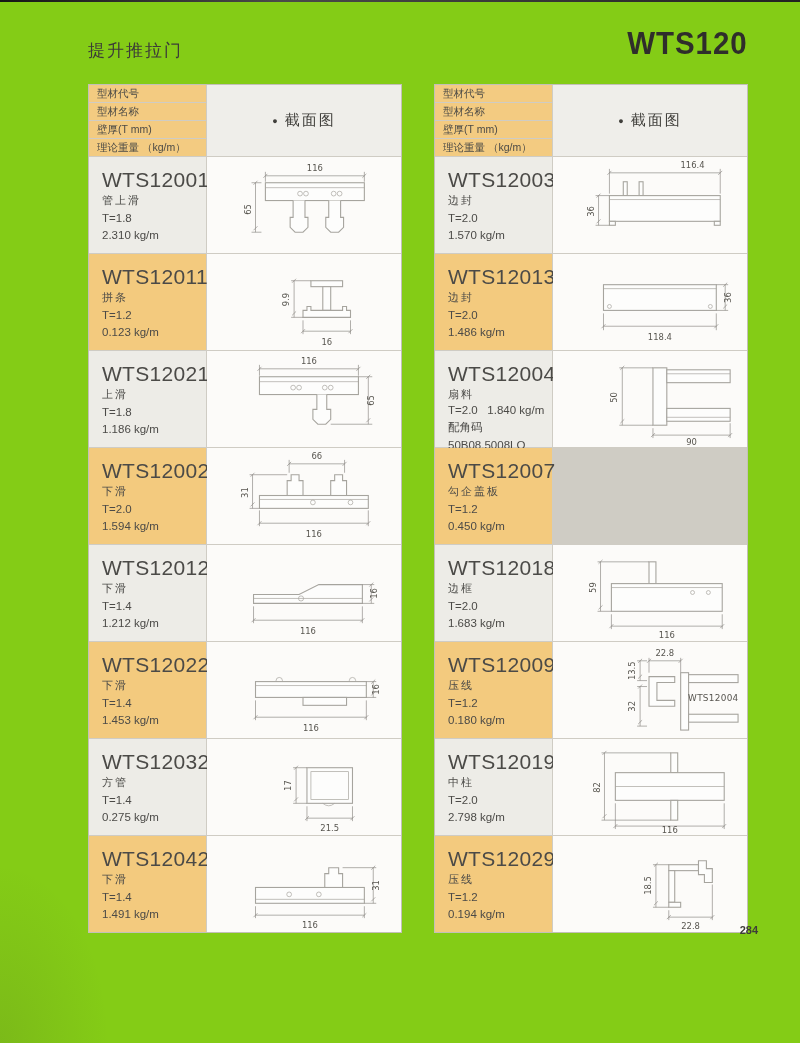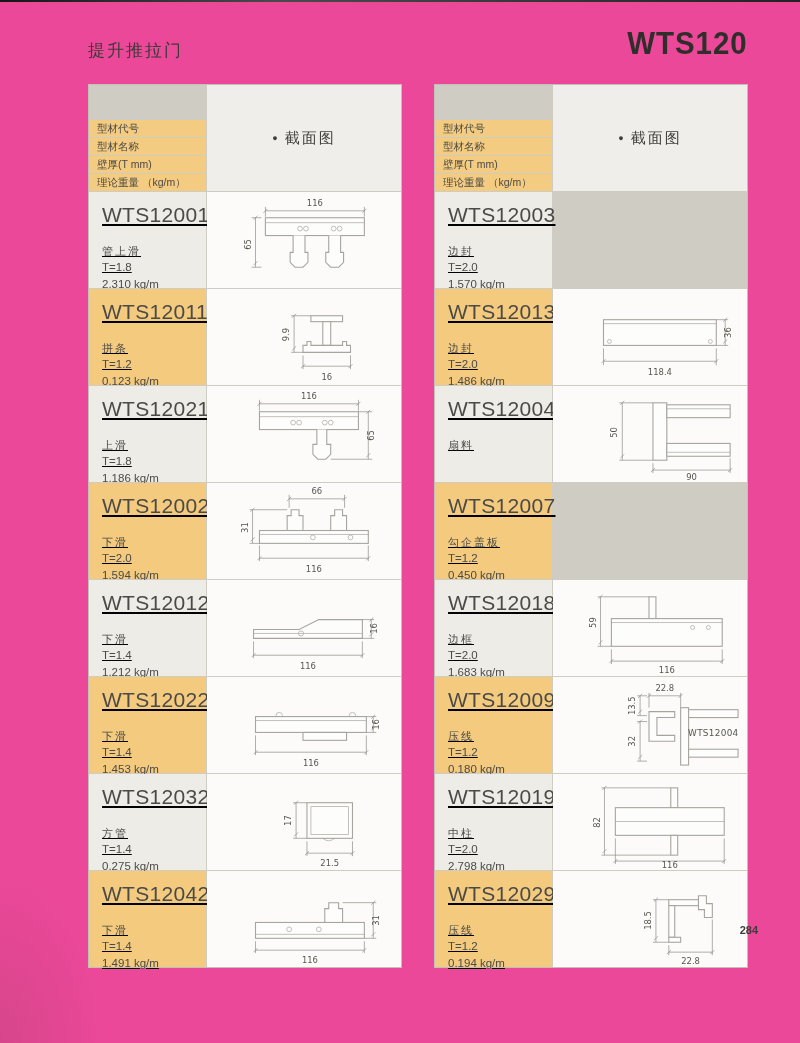"提升推拉门" .page { background: #ec4899 -> #84cc16 }
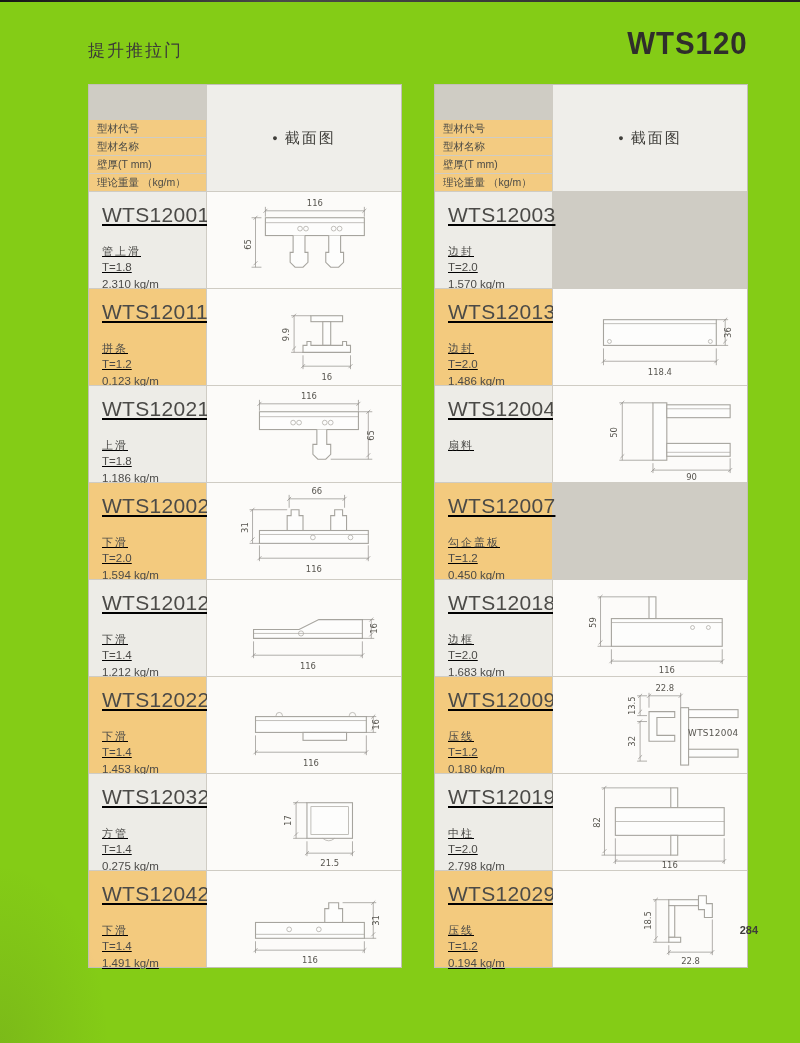"型材代号" .thead-labels { margin-top: 35px -> none }
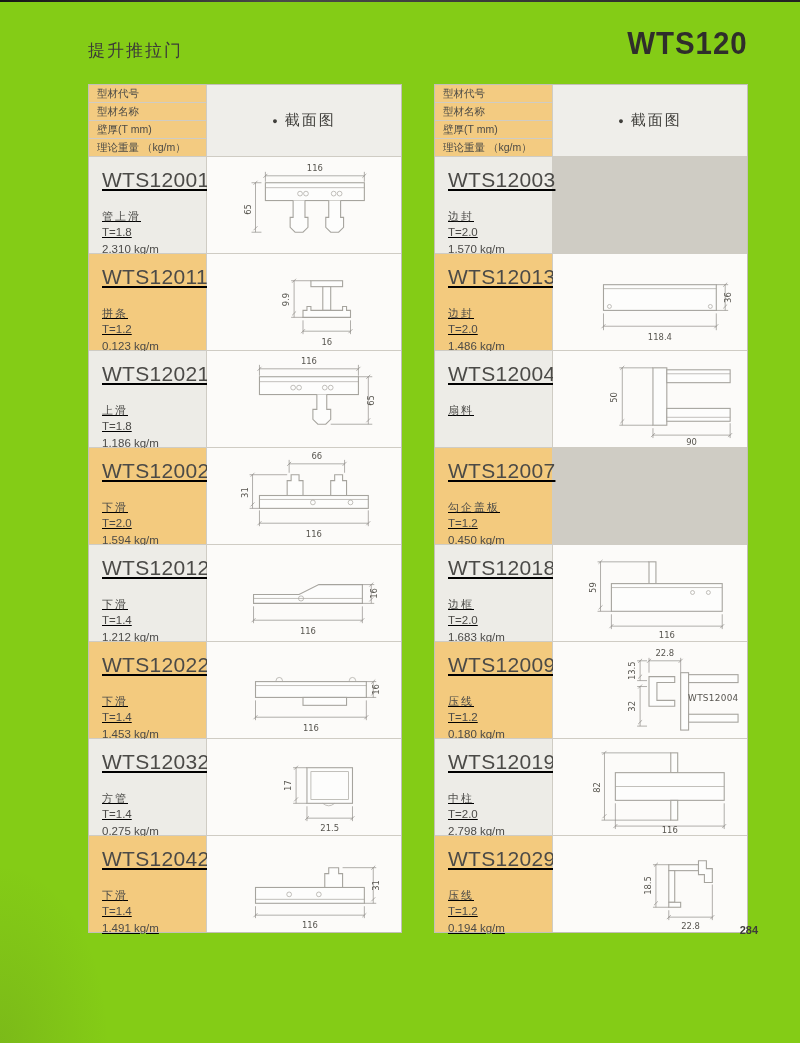"116.4" div.dcell { html: none -> <div> <svg> <path></path> <line></line> <path></path> <text>116.4</text> <rect></rect> <rect></rect> <rect></rect> <line></line> <rect></rect> <rect></rect> <path></path> <line></line> <path></path> <text>36</text> </svg> </div> }
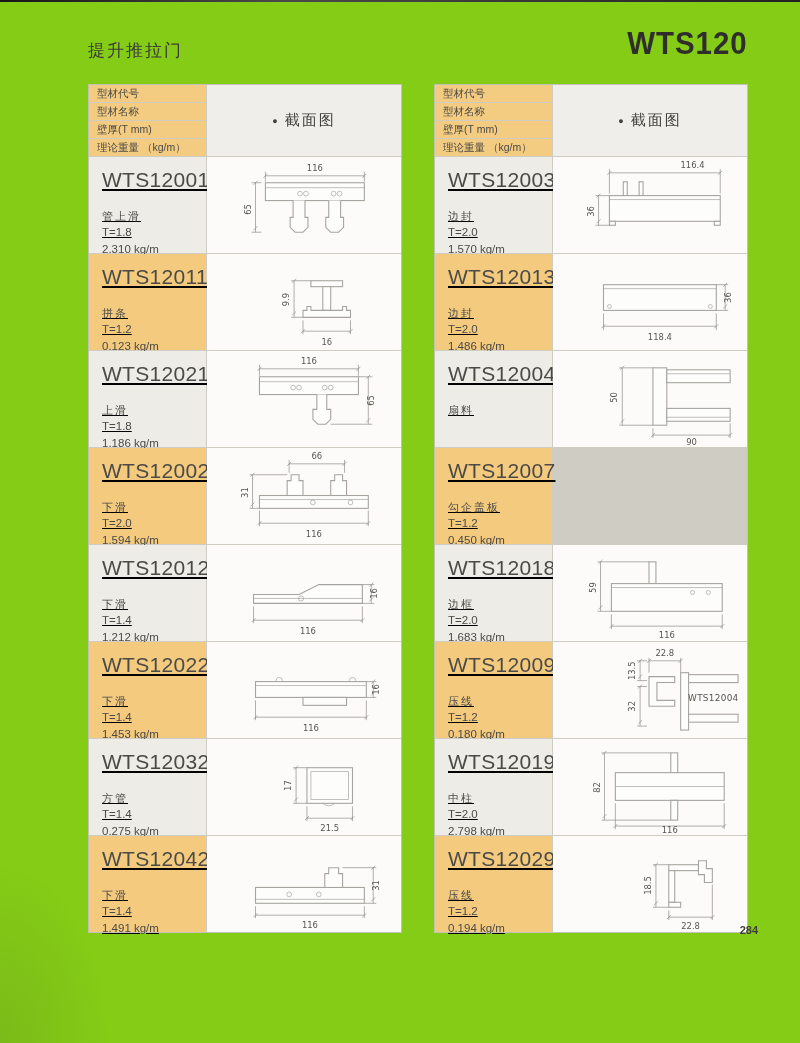"WTS12001" .lcell { text-decoration: underline -> none }
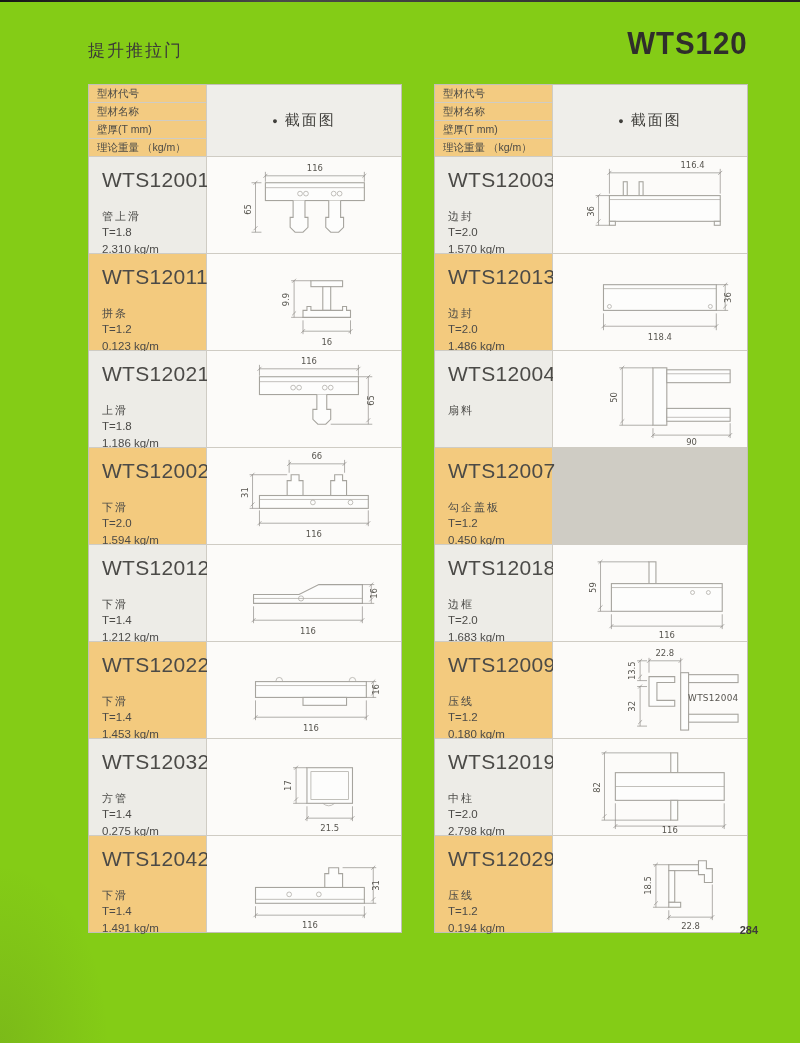"管上滑" .pname { margin-top: 17px -> 1px }
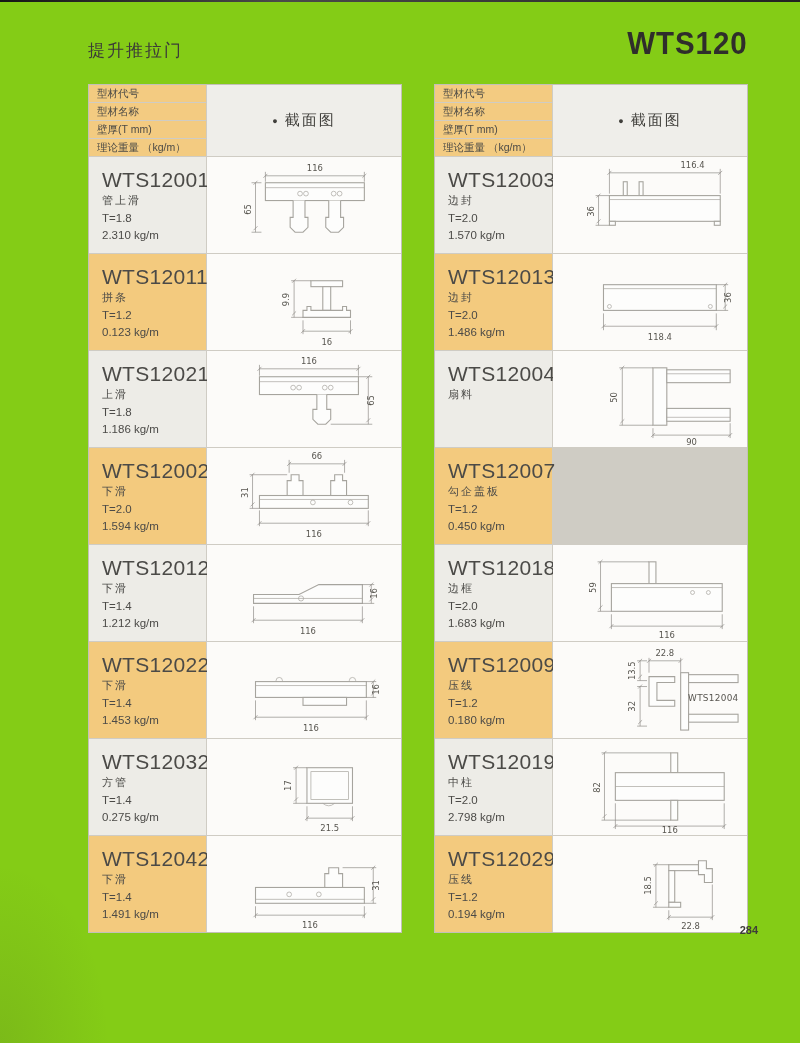"T=2.0 1.840 kg/m" div.spec { html: none -> <div> <div>T=2.0&nbsp;&nbsp; 1.840 kg/m</div> <div>配角码50B08,5008LQ</div> </div> }
